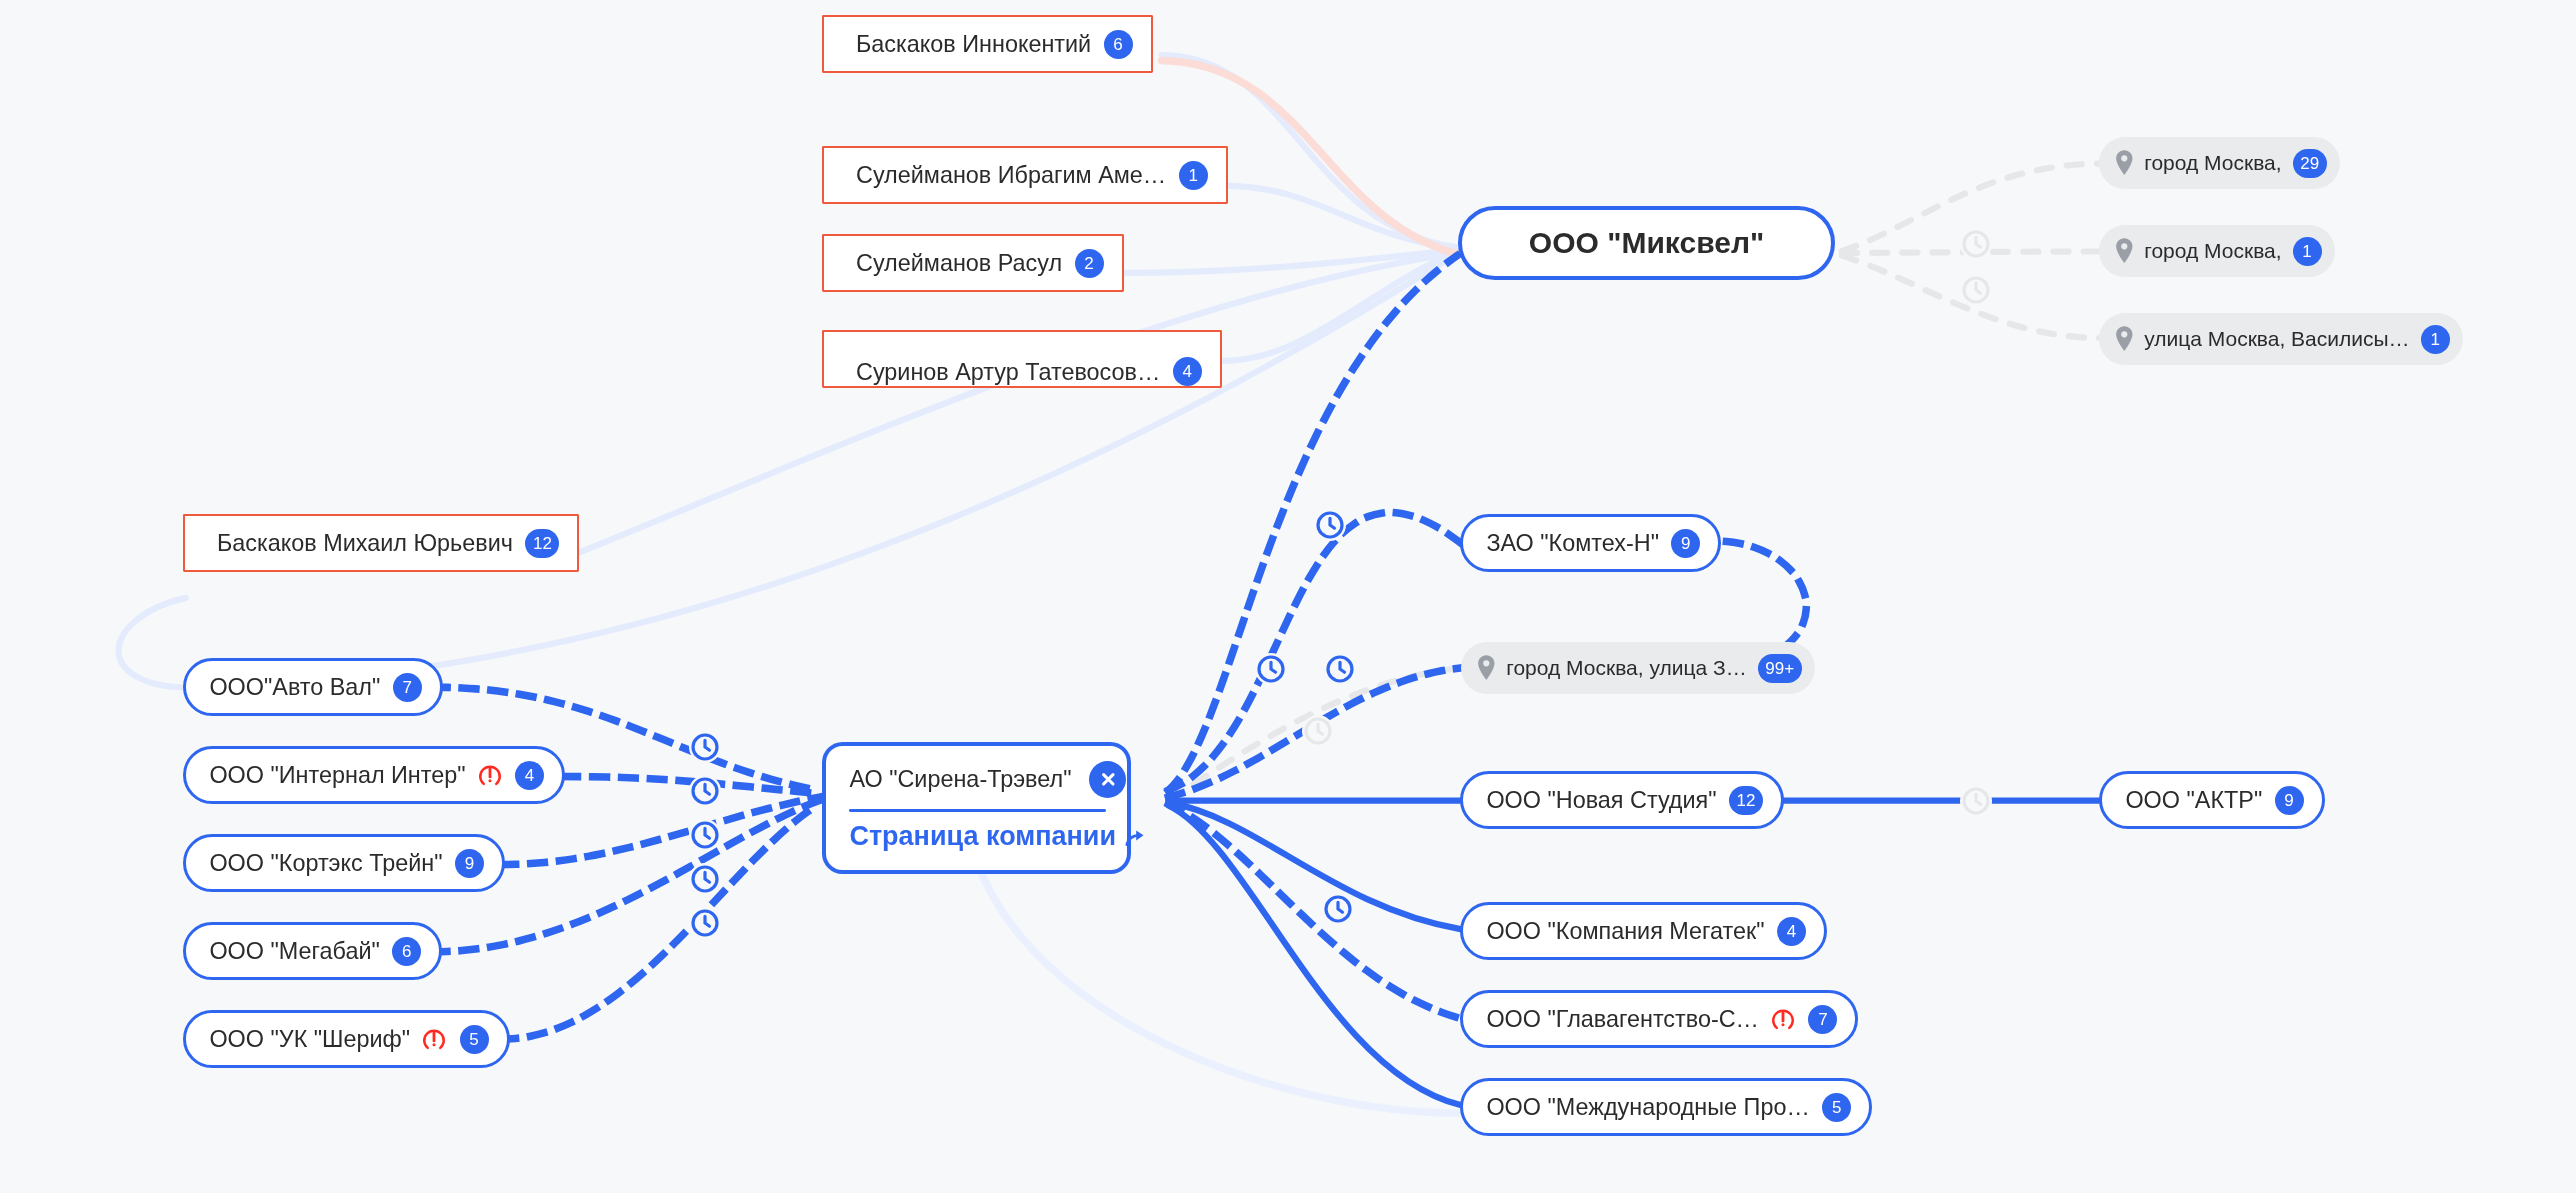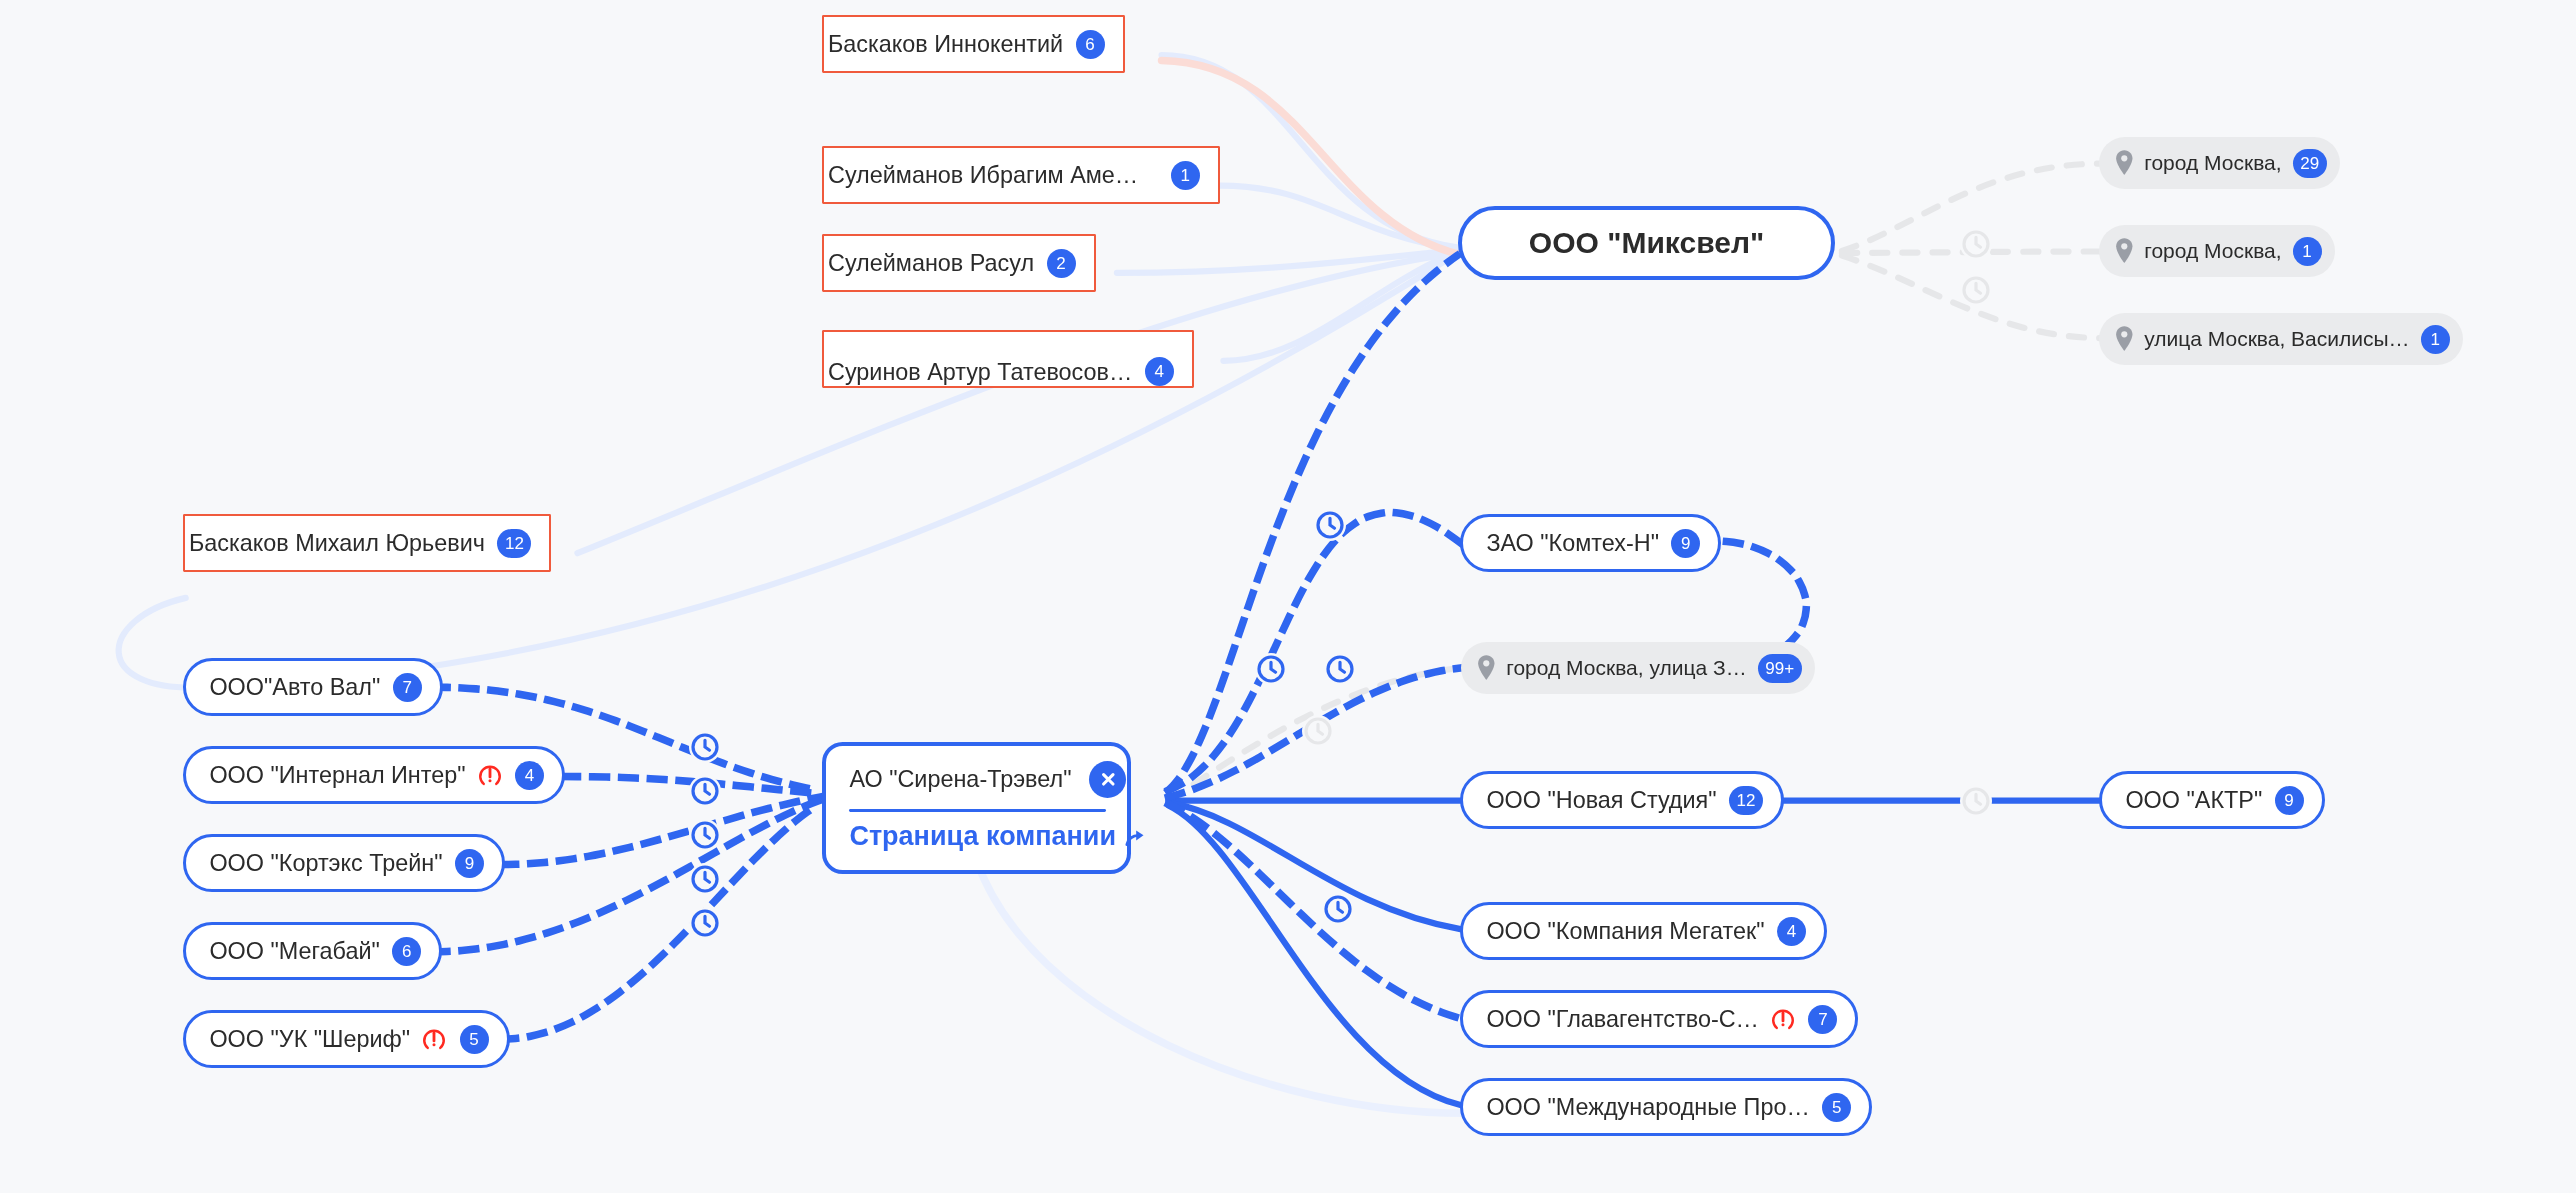"Баскаков Иннокентий" .node.person { padding: 0 18px 0 4px -> 0 18px 0 32px }
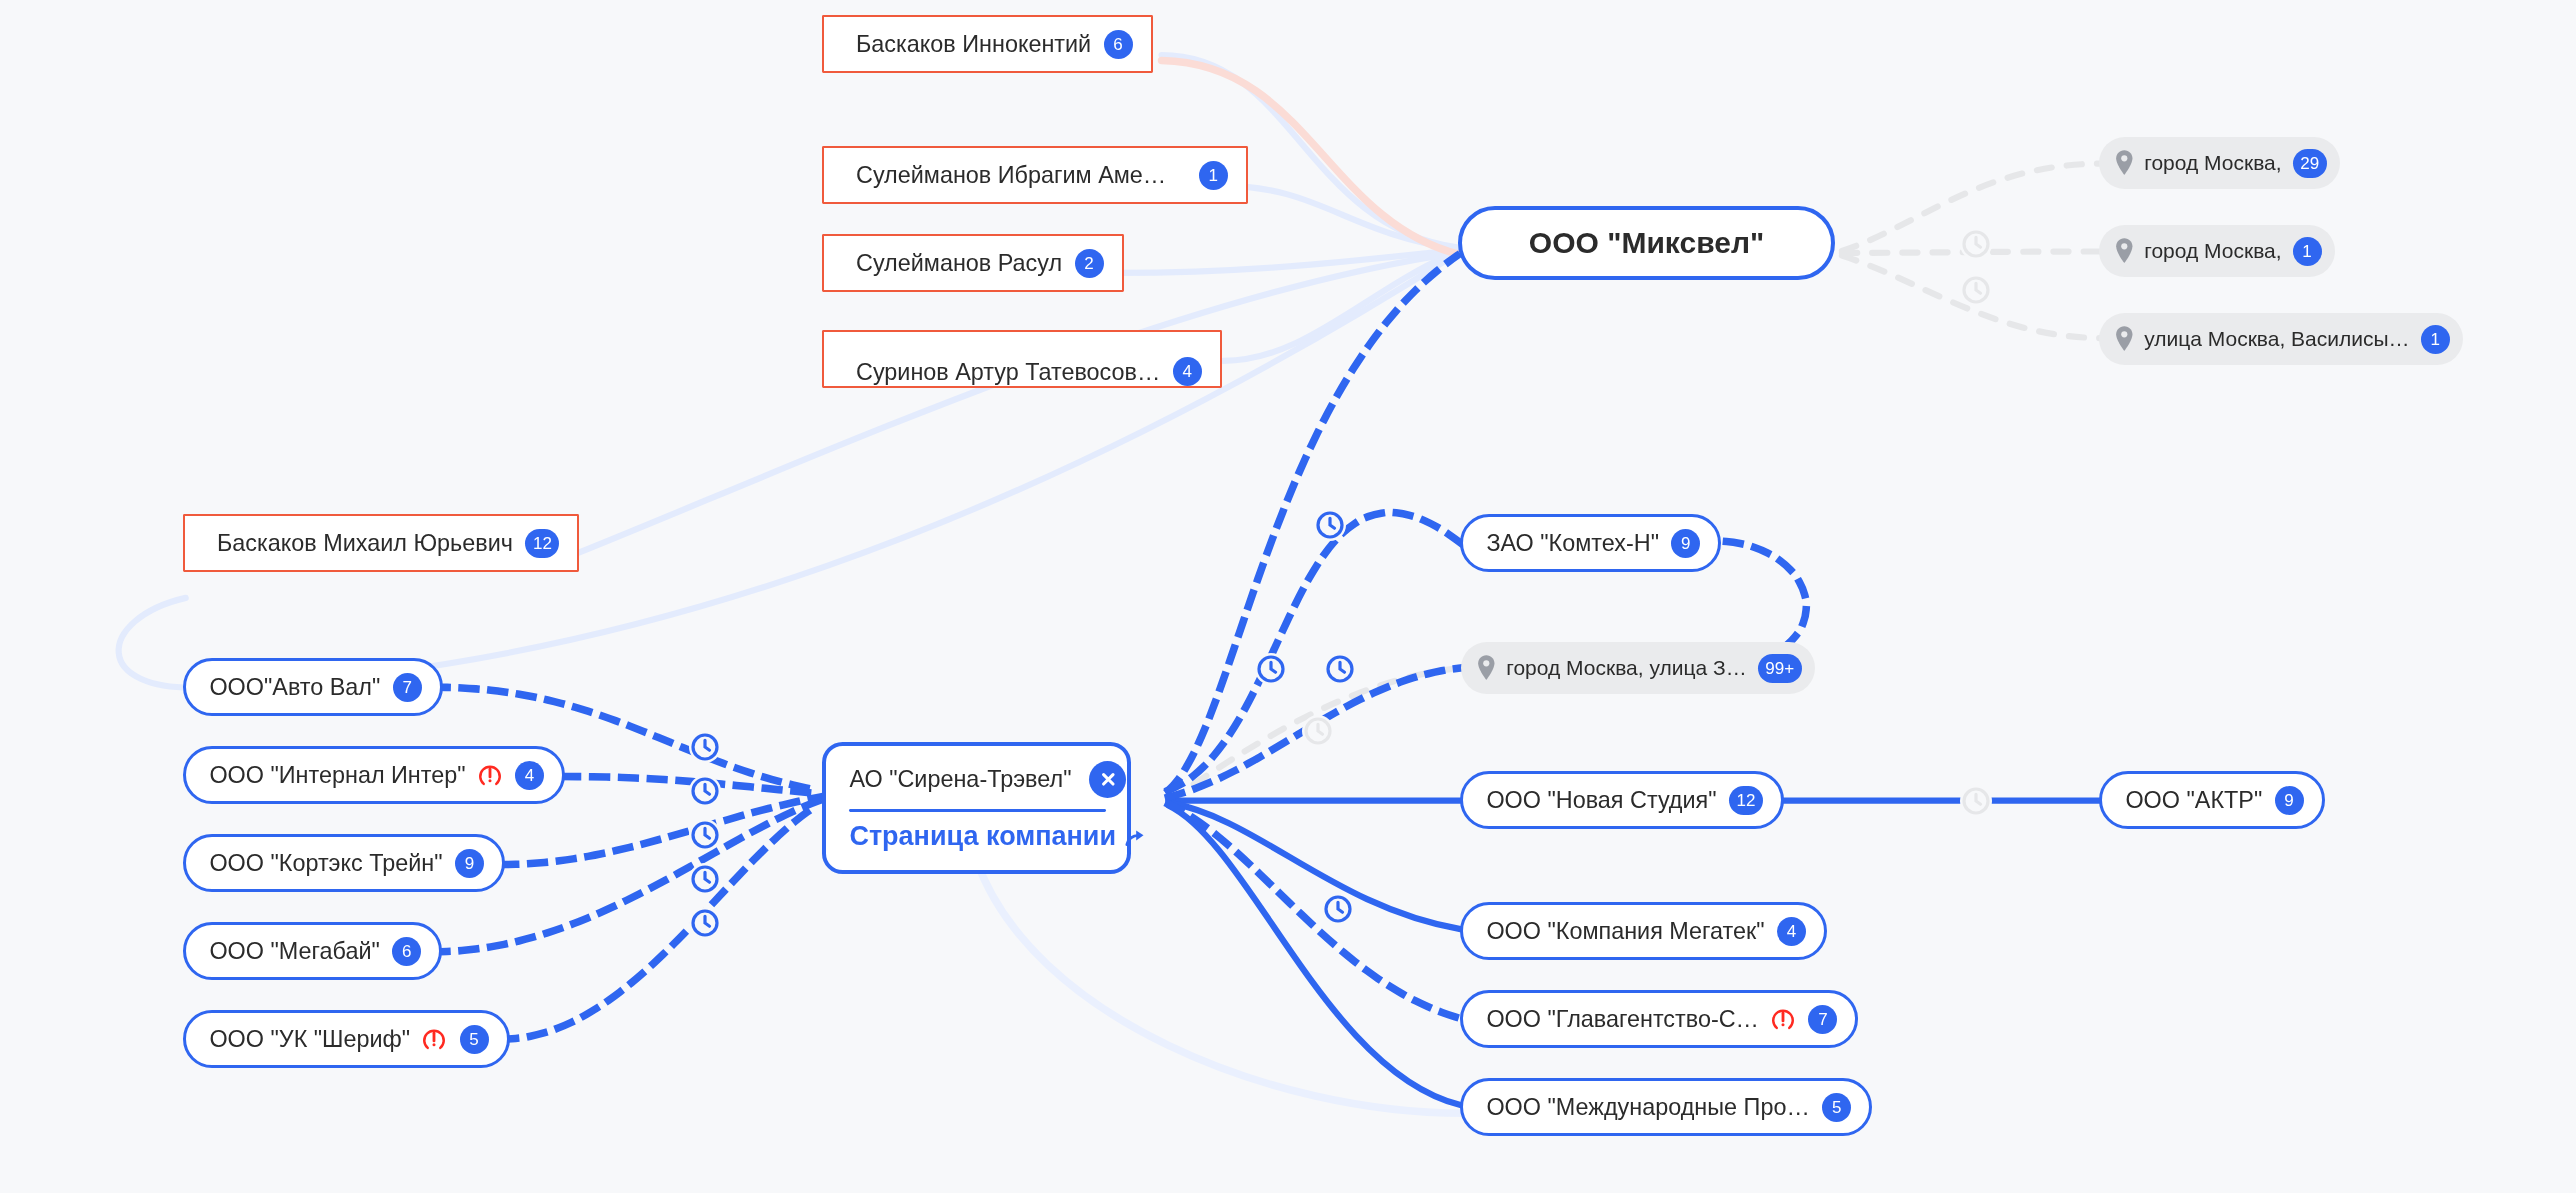"Сулейманов Ибрагим Аме…" div.node { gap: 20px -> none }
